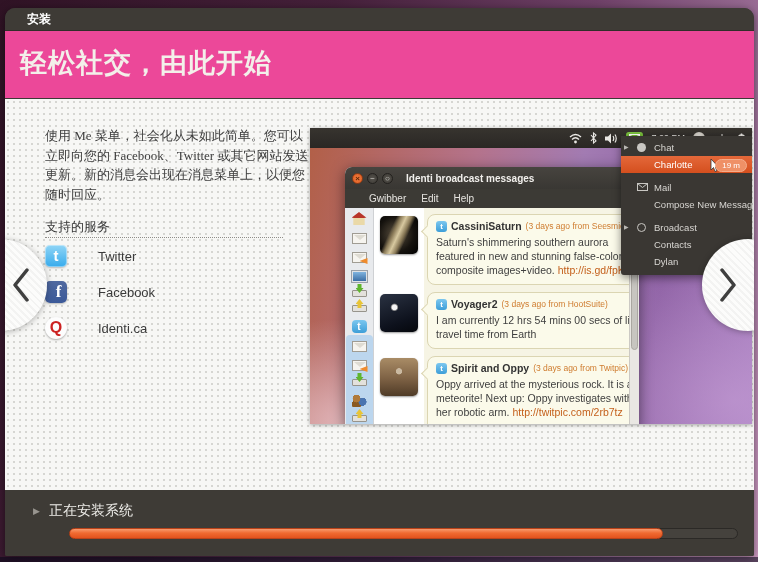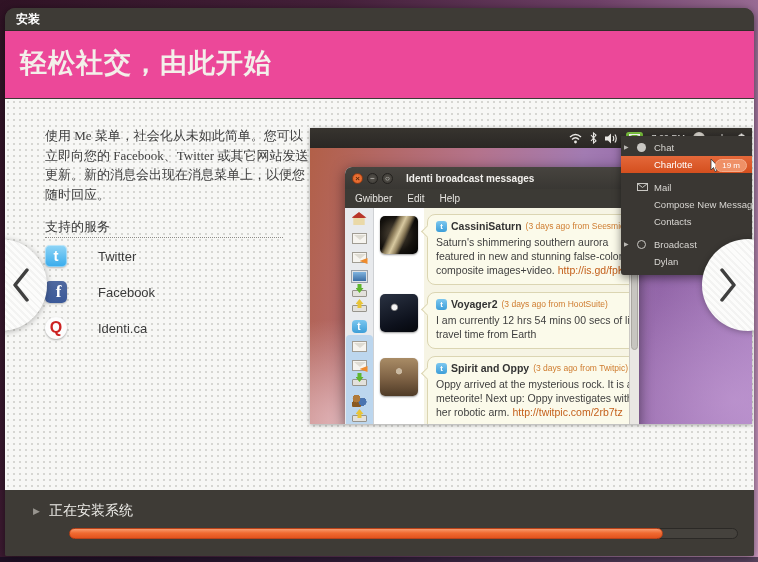"安装" .titlebar { padding-left: 11px -> 22px }
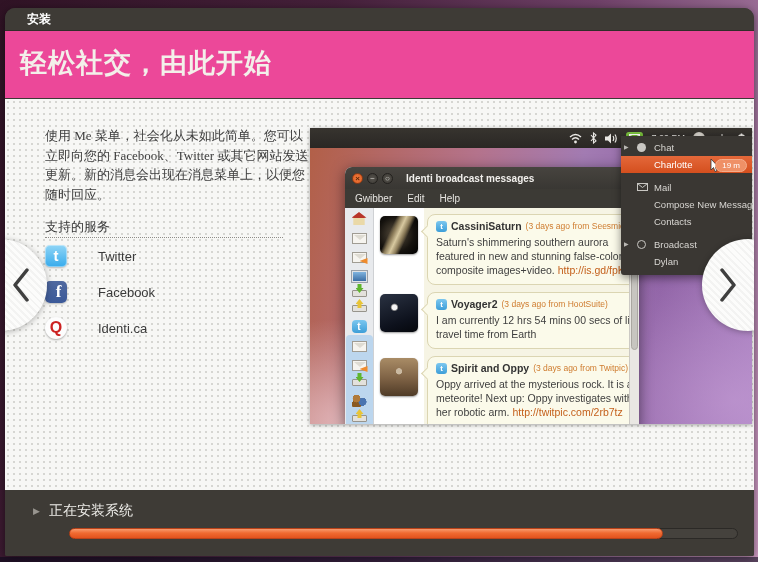"Gwibber" .gw-menu { padding-left: 10px -> 24px }
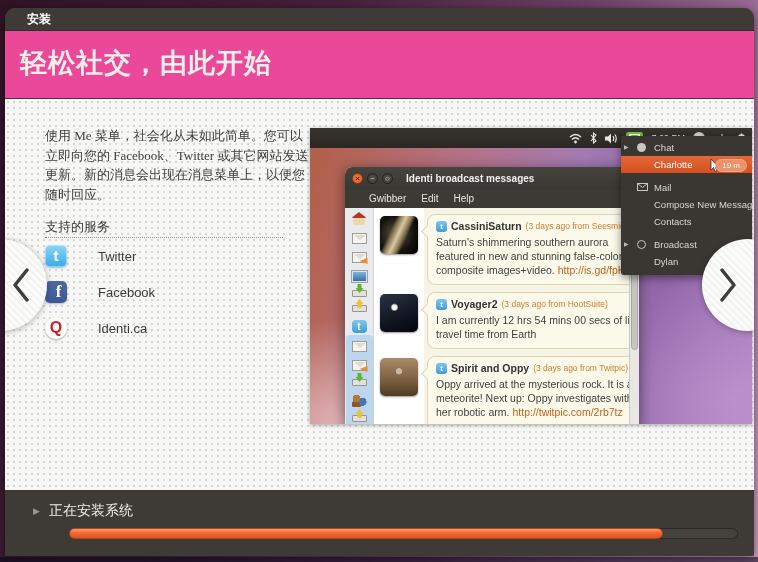"Contacts" div.mi { order: before "Broadcast" -> after "Broadcast" }
